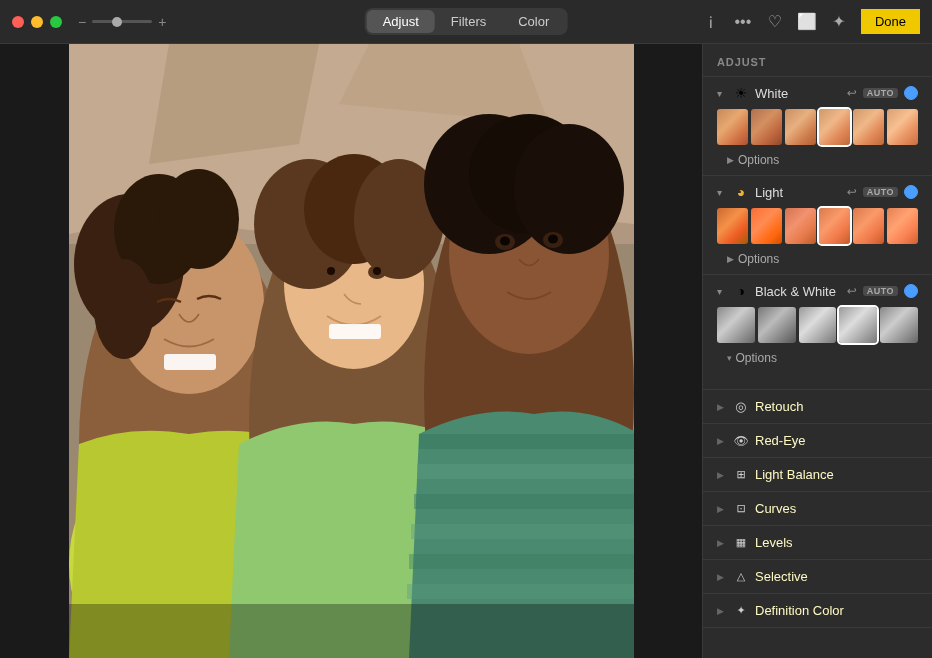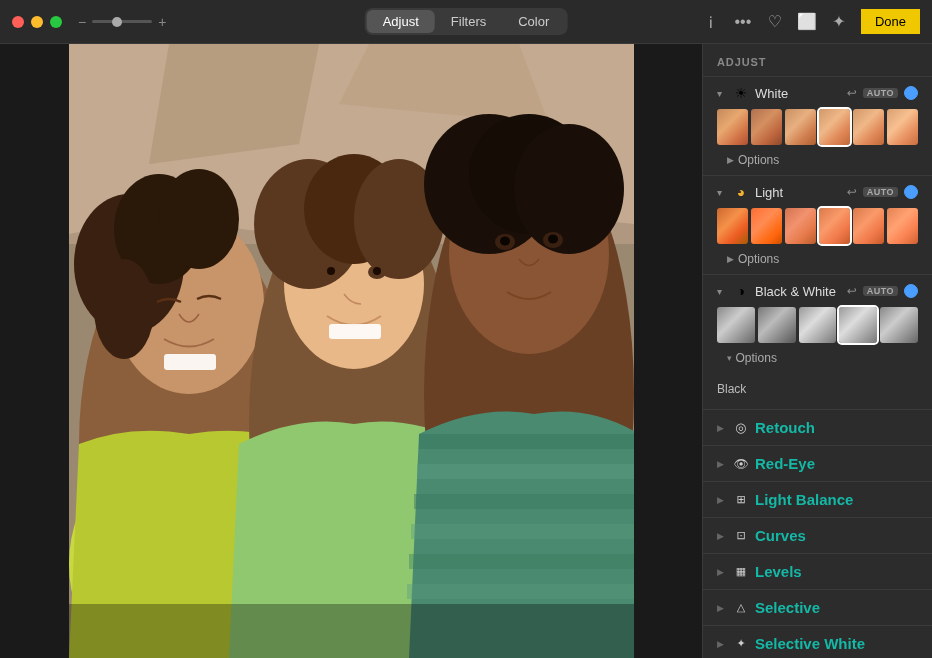"Black" div.bw-option-item { html: <div> <span>Black</span> </div> -> none }
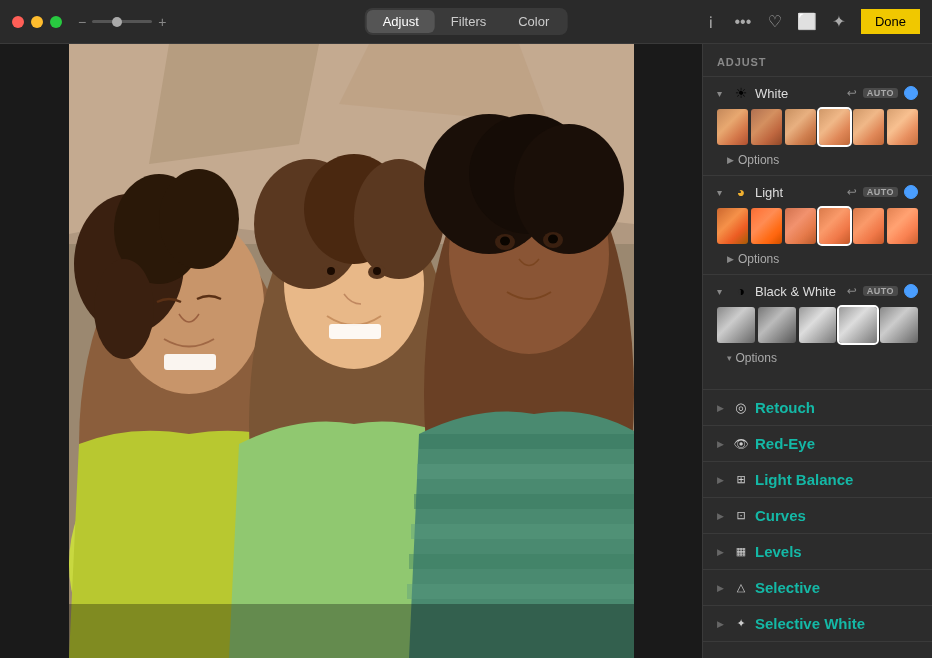"Retouch" .collapsed-label { color: #14b8a6 -> #fef9c3; font-size: 15px -> 13px; font-weight: bold -> none }
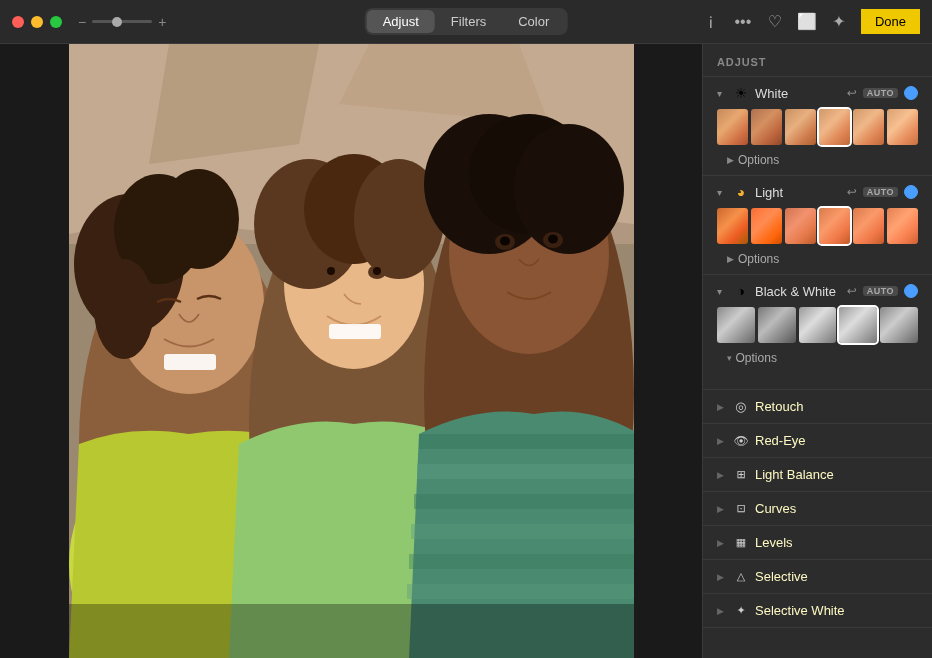"Selective White" span.collapsed-label { text: Selective White -> Definition Color }
